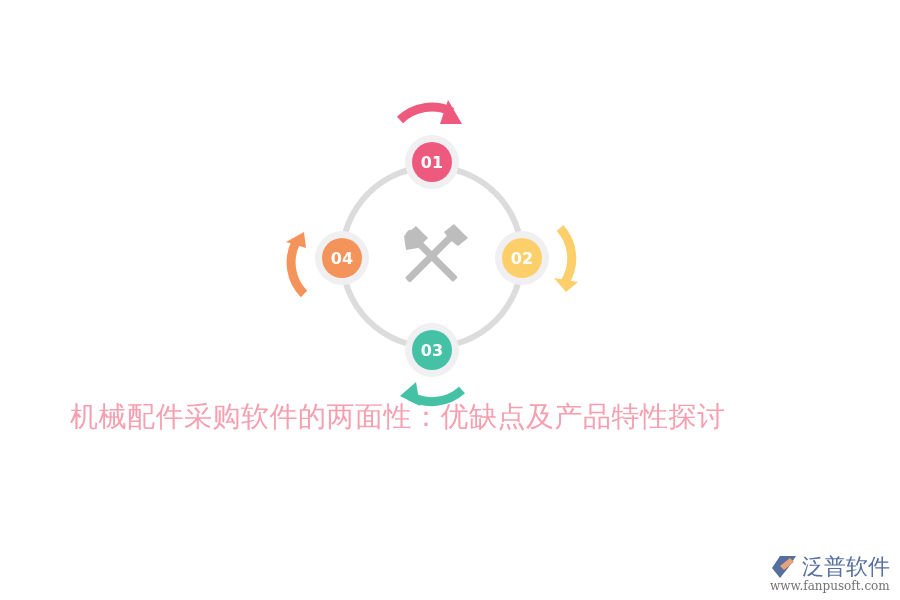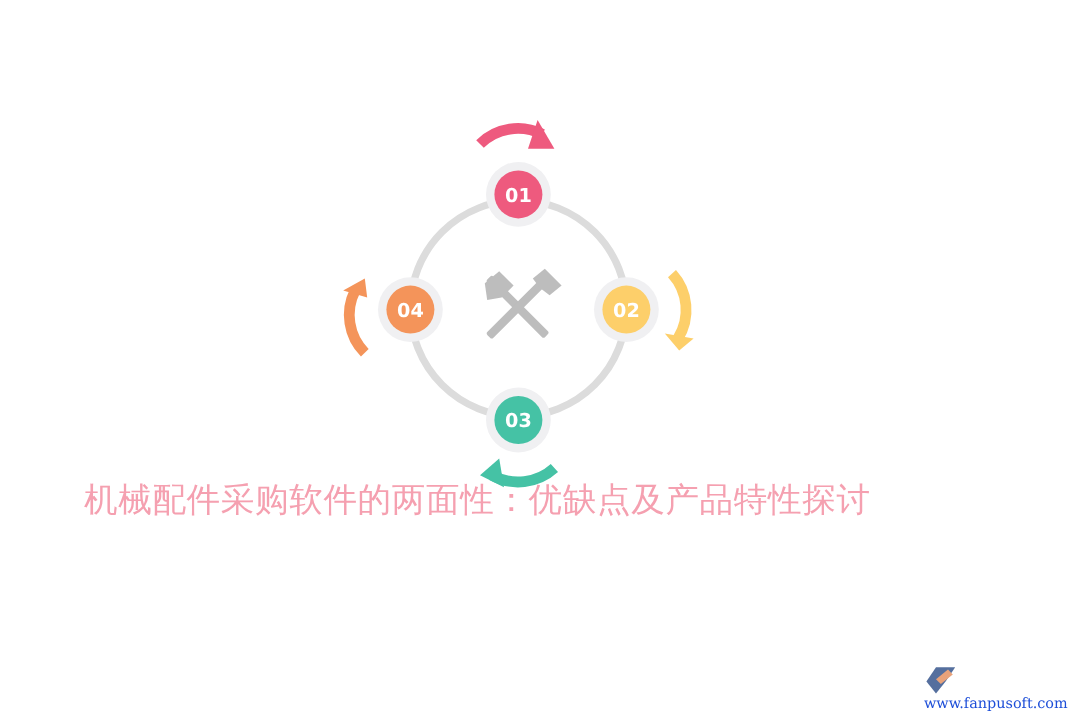"泛普软件" div { html: none -> <div>泛普软件</div> }
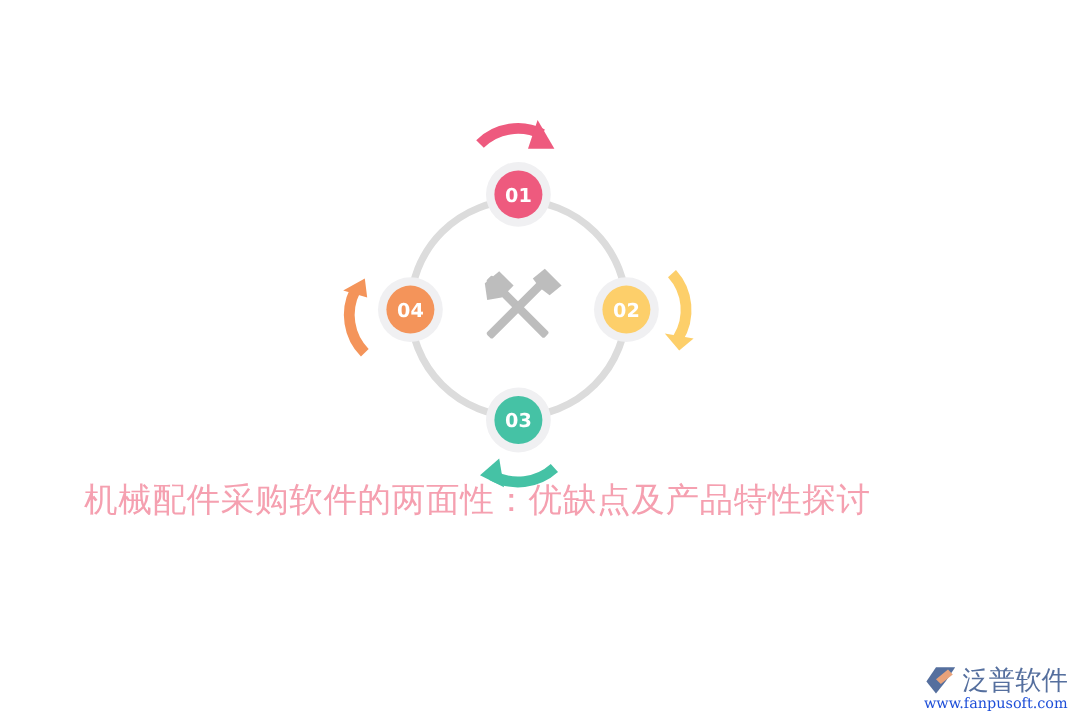"www.fanpusoft.com" #logo-url { color: #1d4ed8 -> #737373 }
